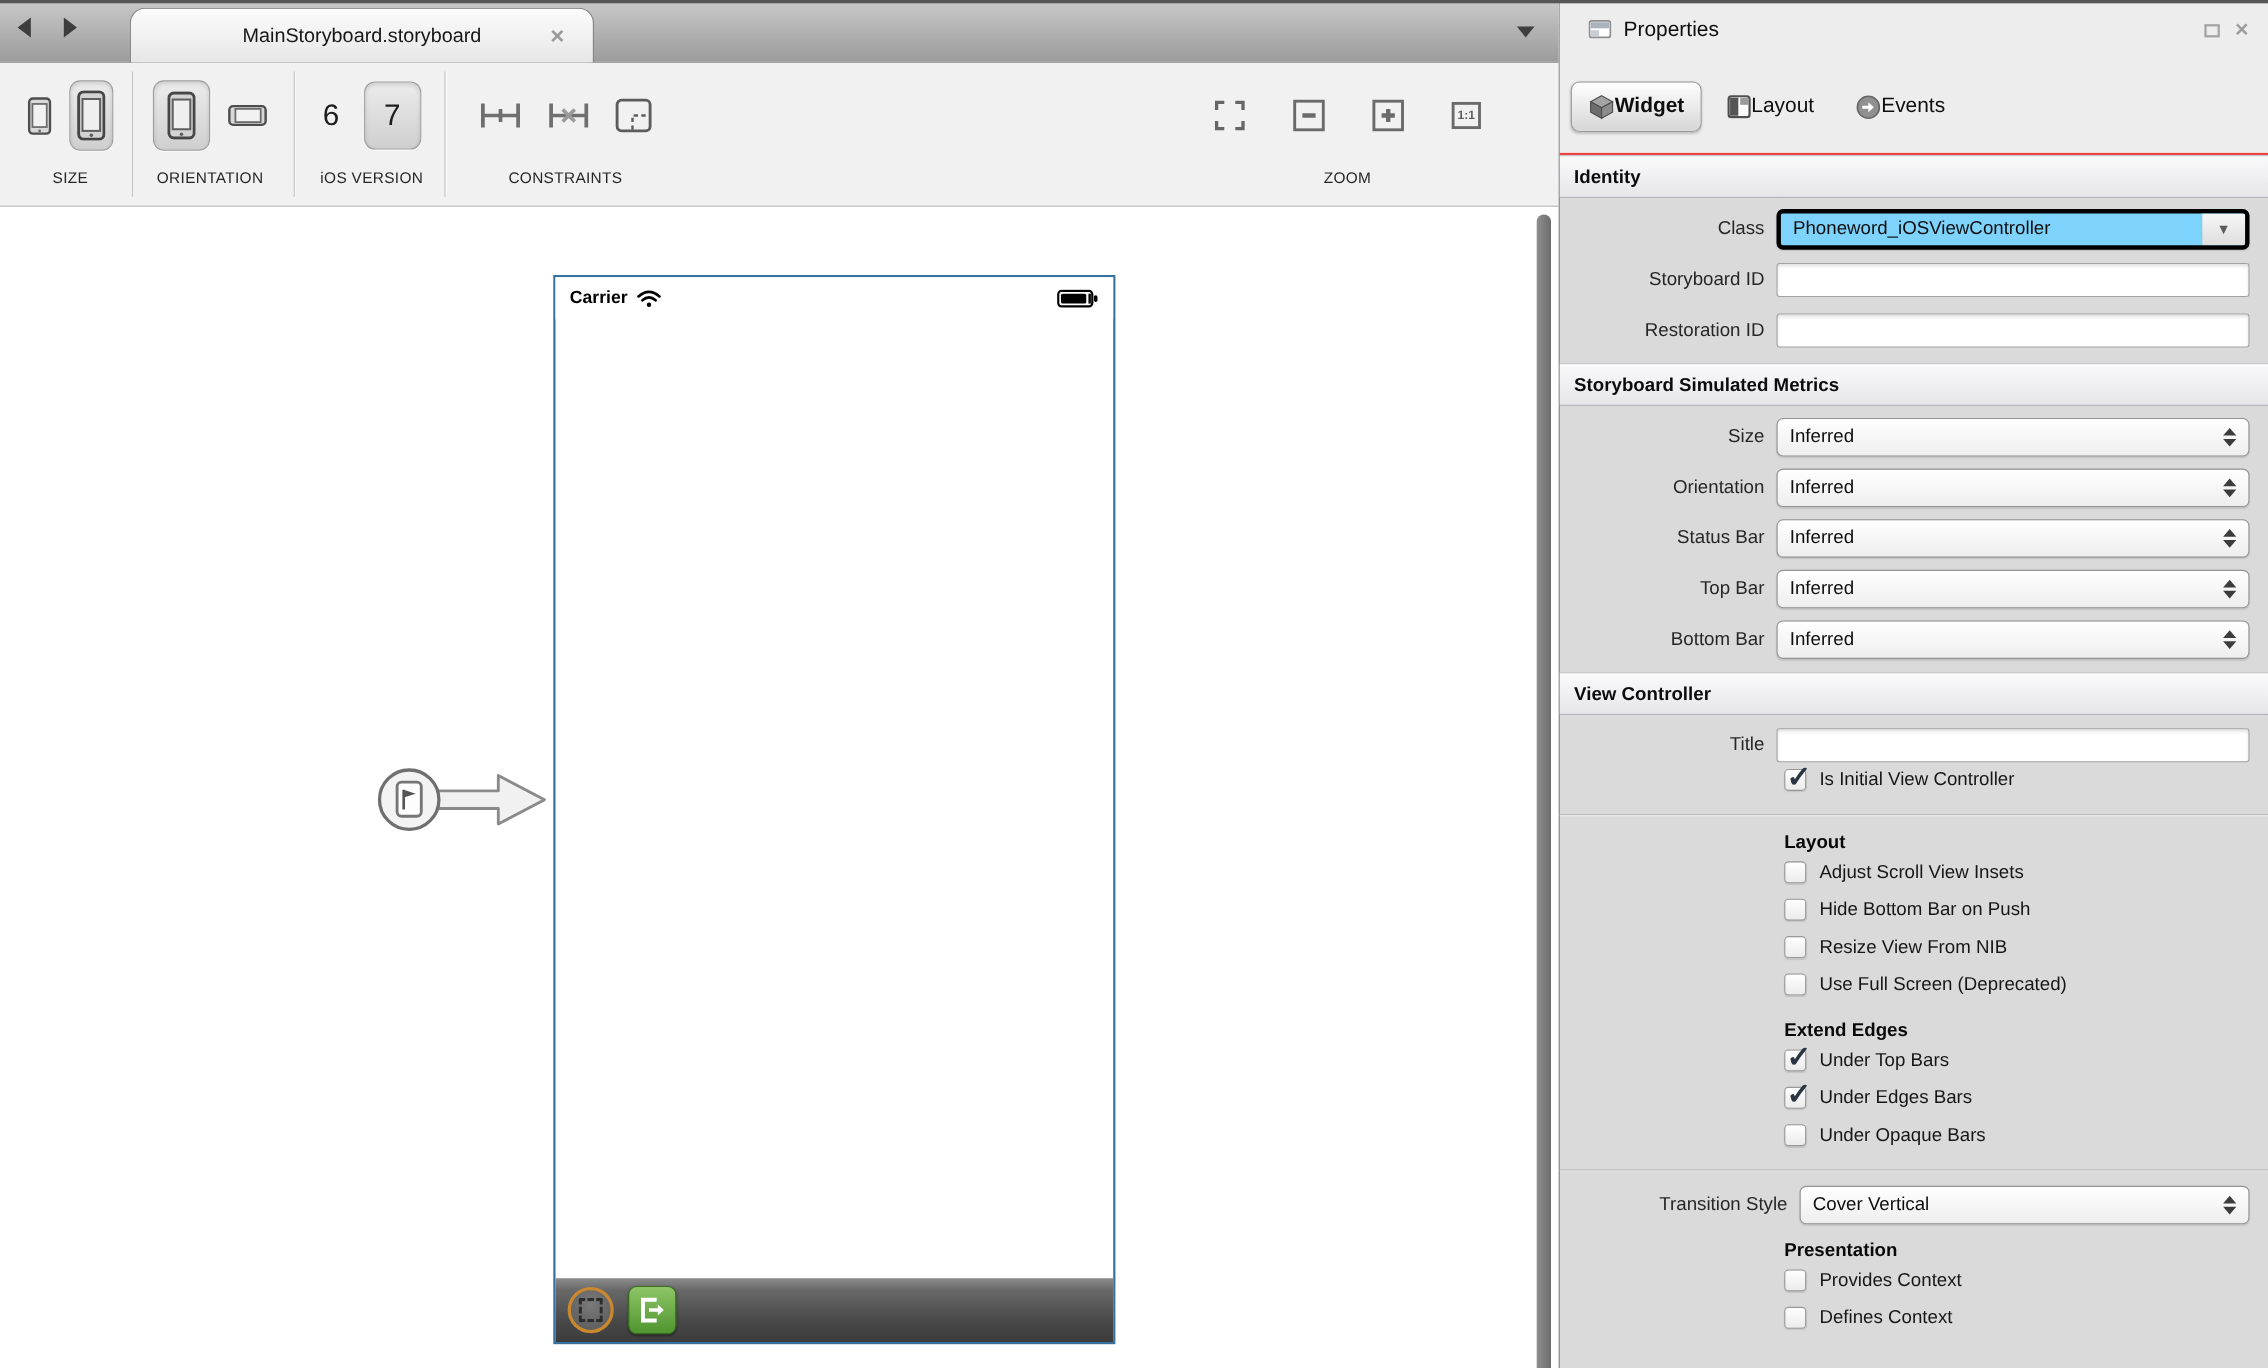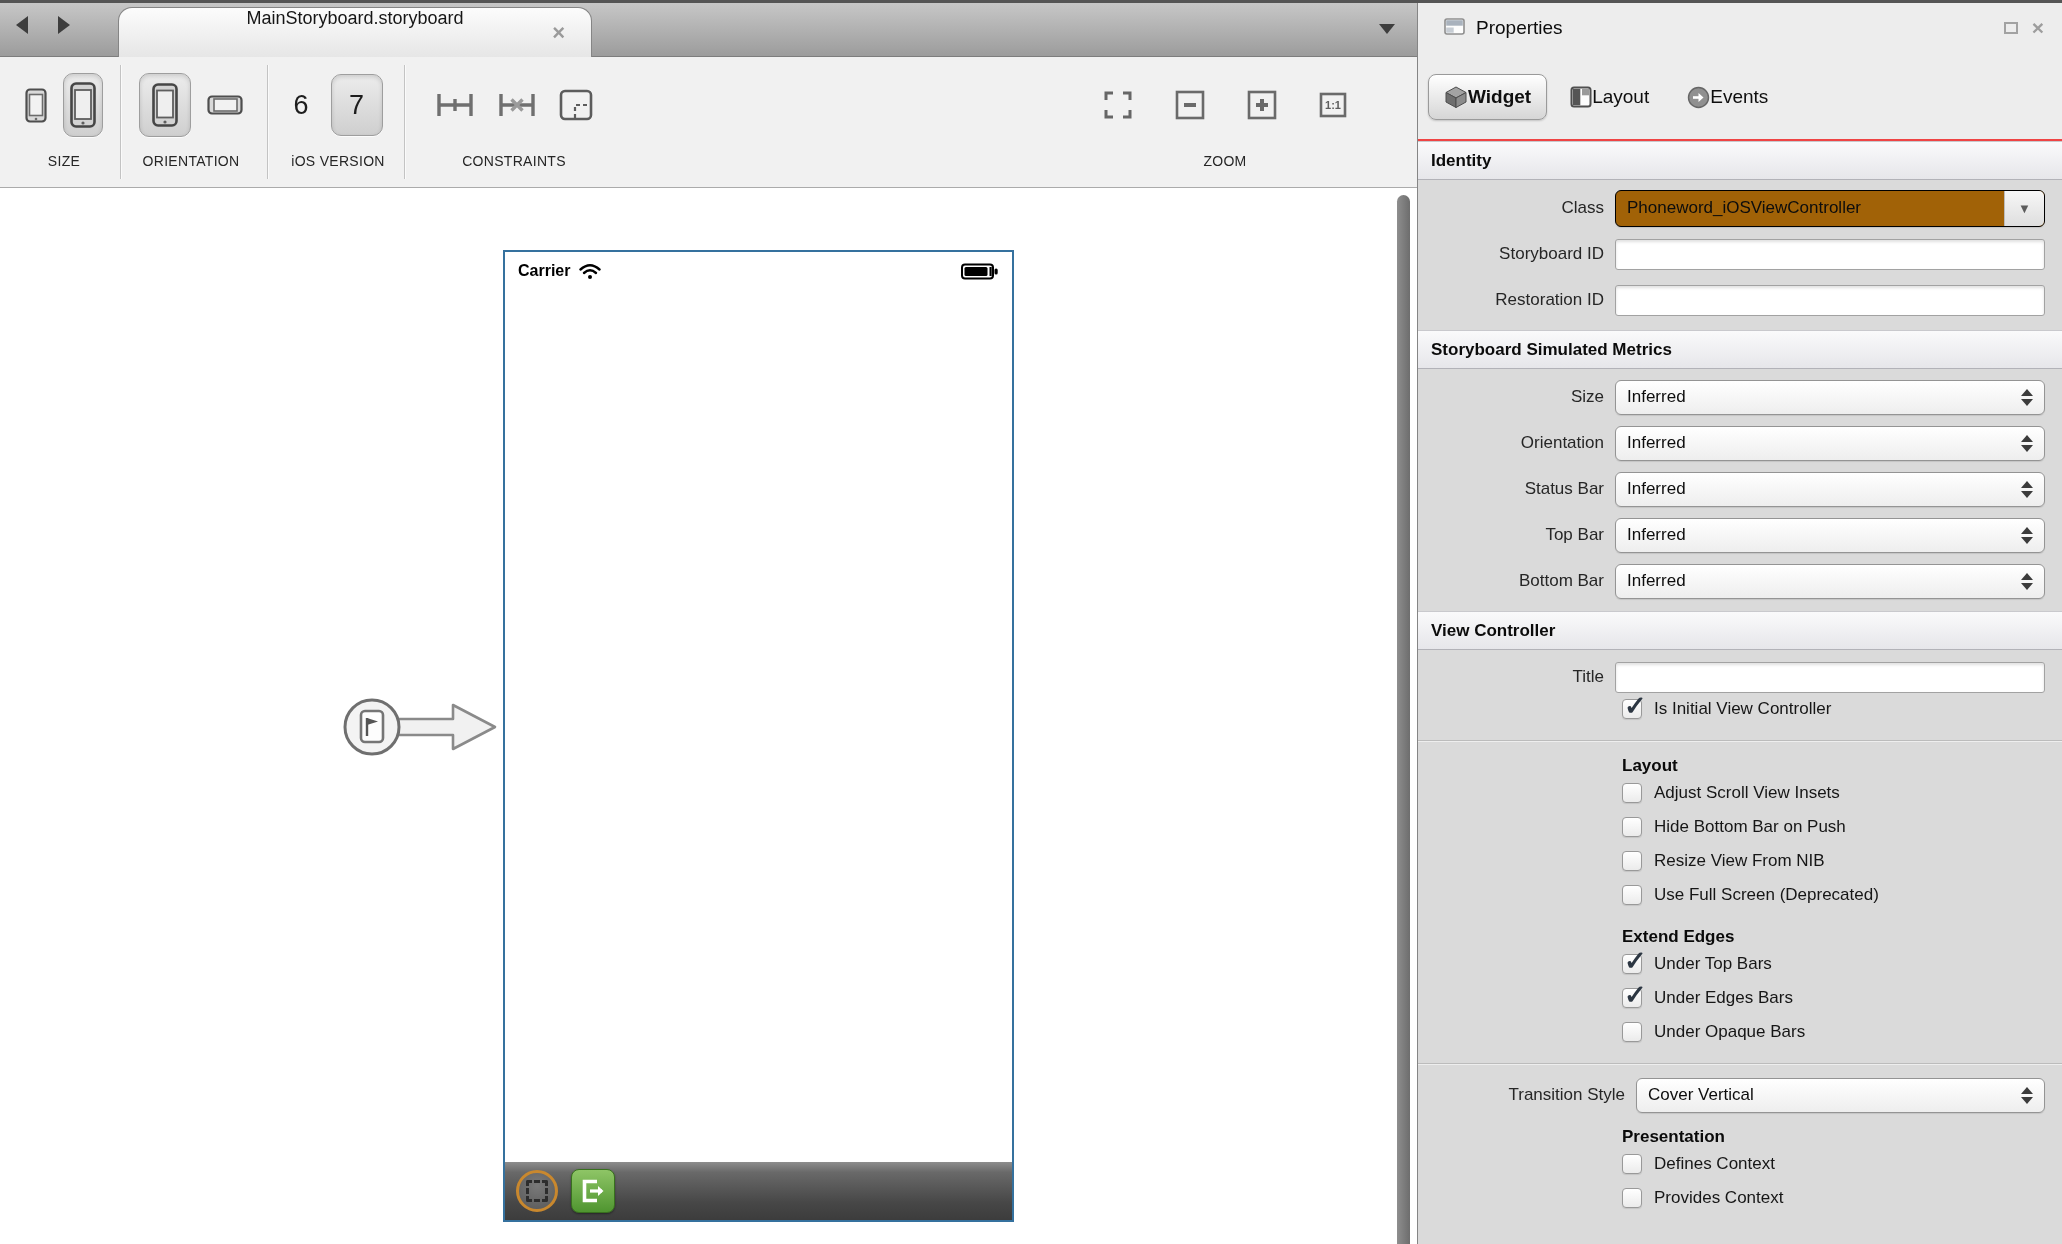"MainStoryboard.storyboard" .tab { align-items: flex-start -> center; width: 474px -> 422px }
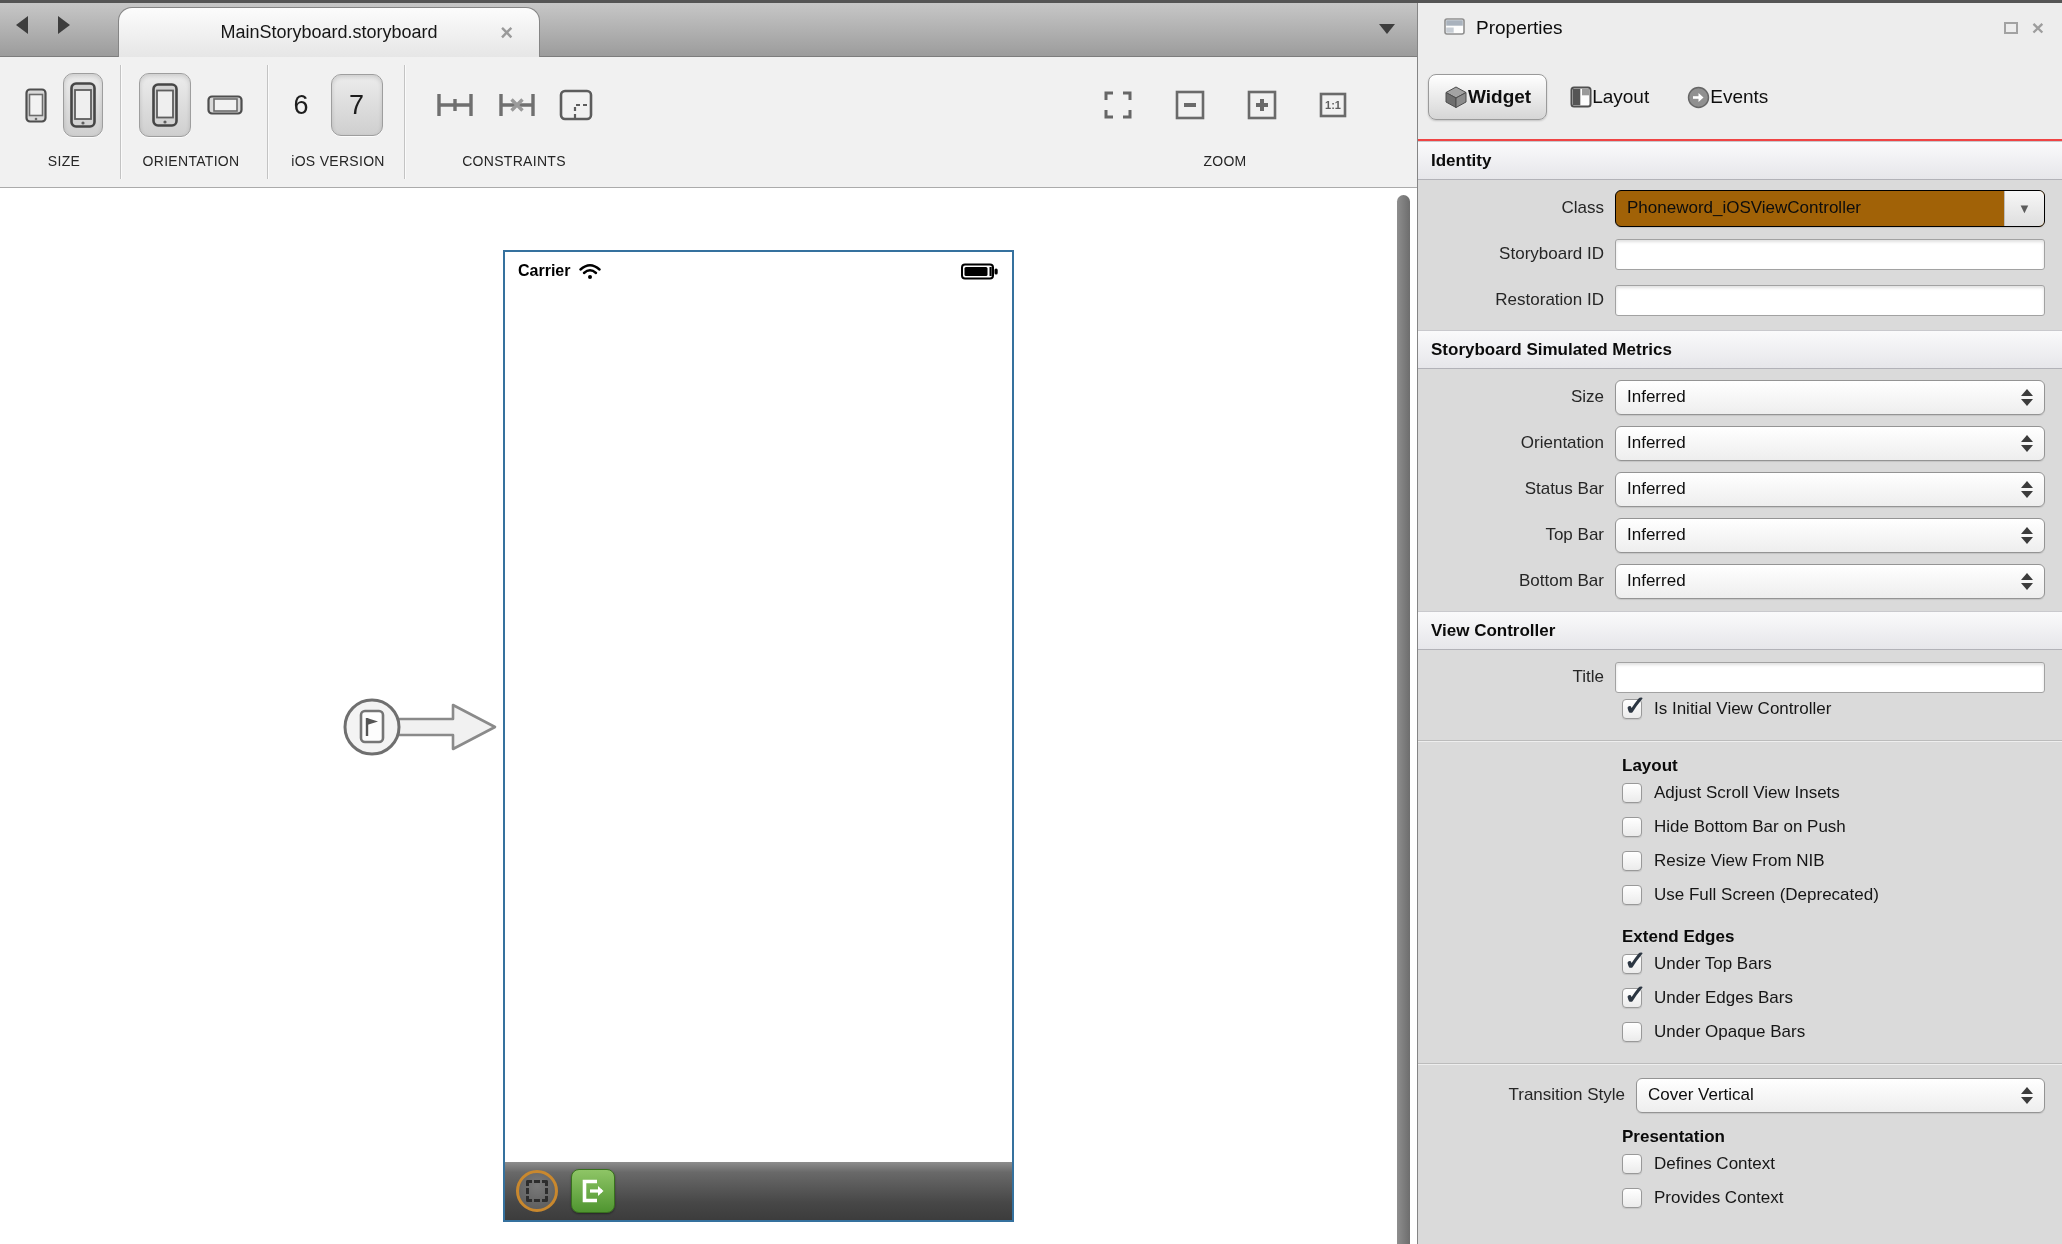"Phoneword_iOSViewController" .combo { background: #a16207 -> #7dd3fc; border: 1px solid #000000 -> 4px solid #000000 }
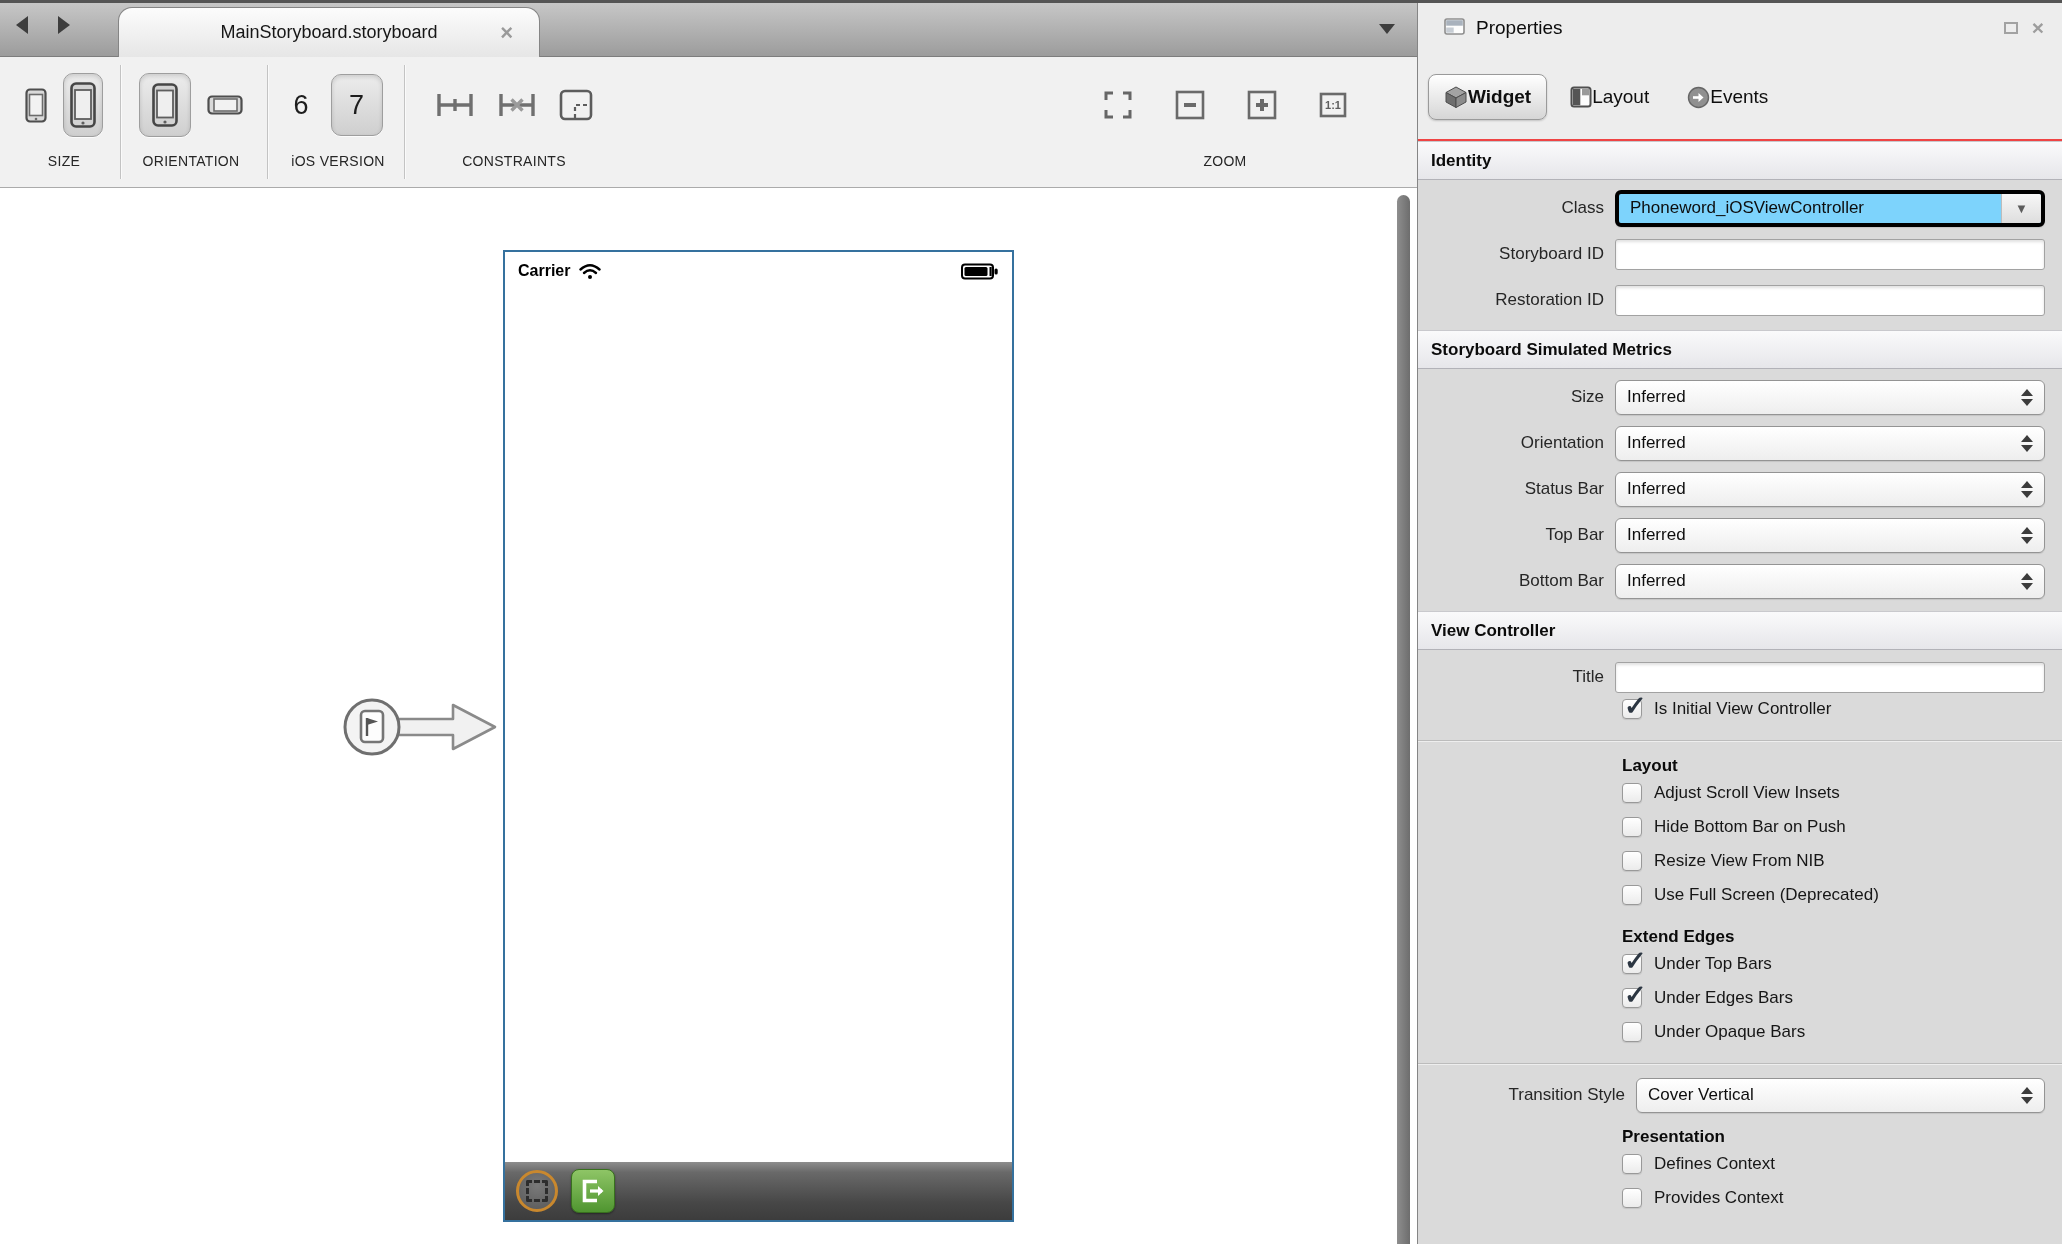"Defines Context" div.checkrow { order: before "Provides Context" -> after "Provides Context" }
